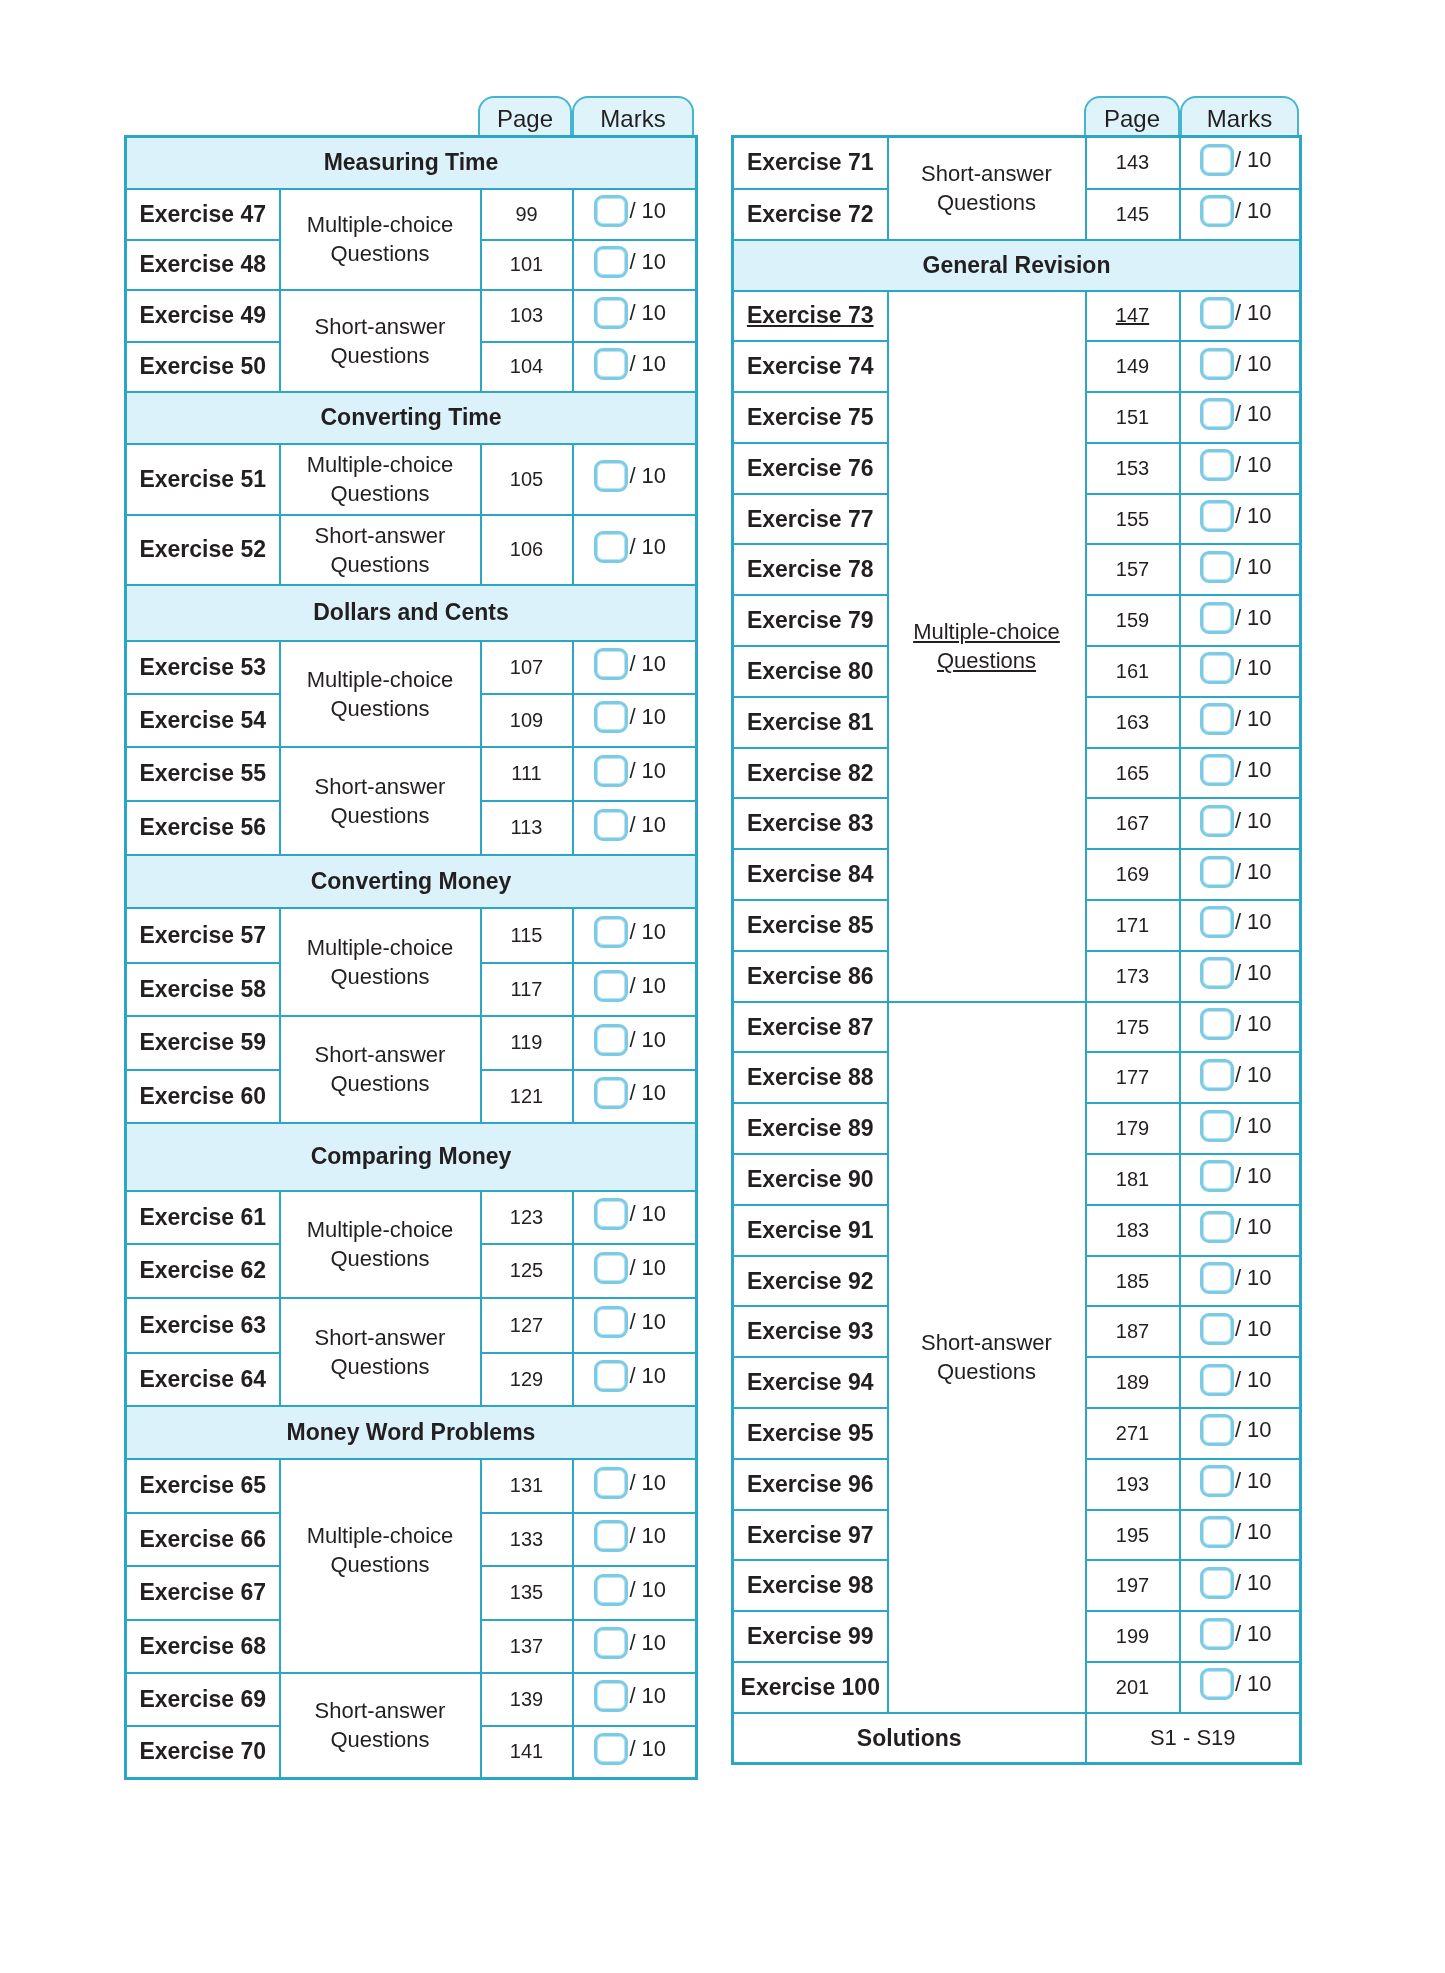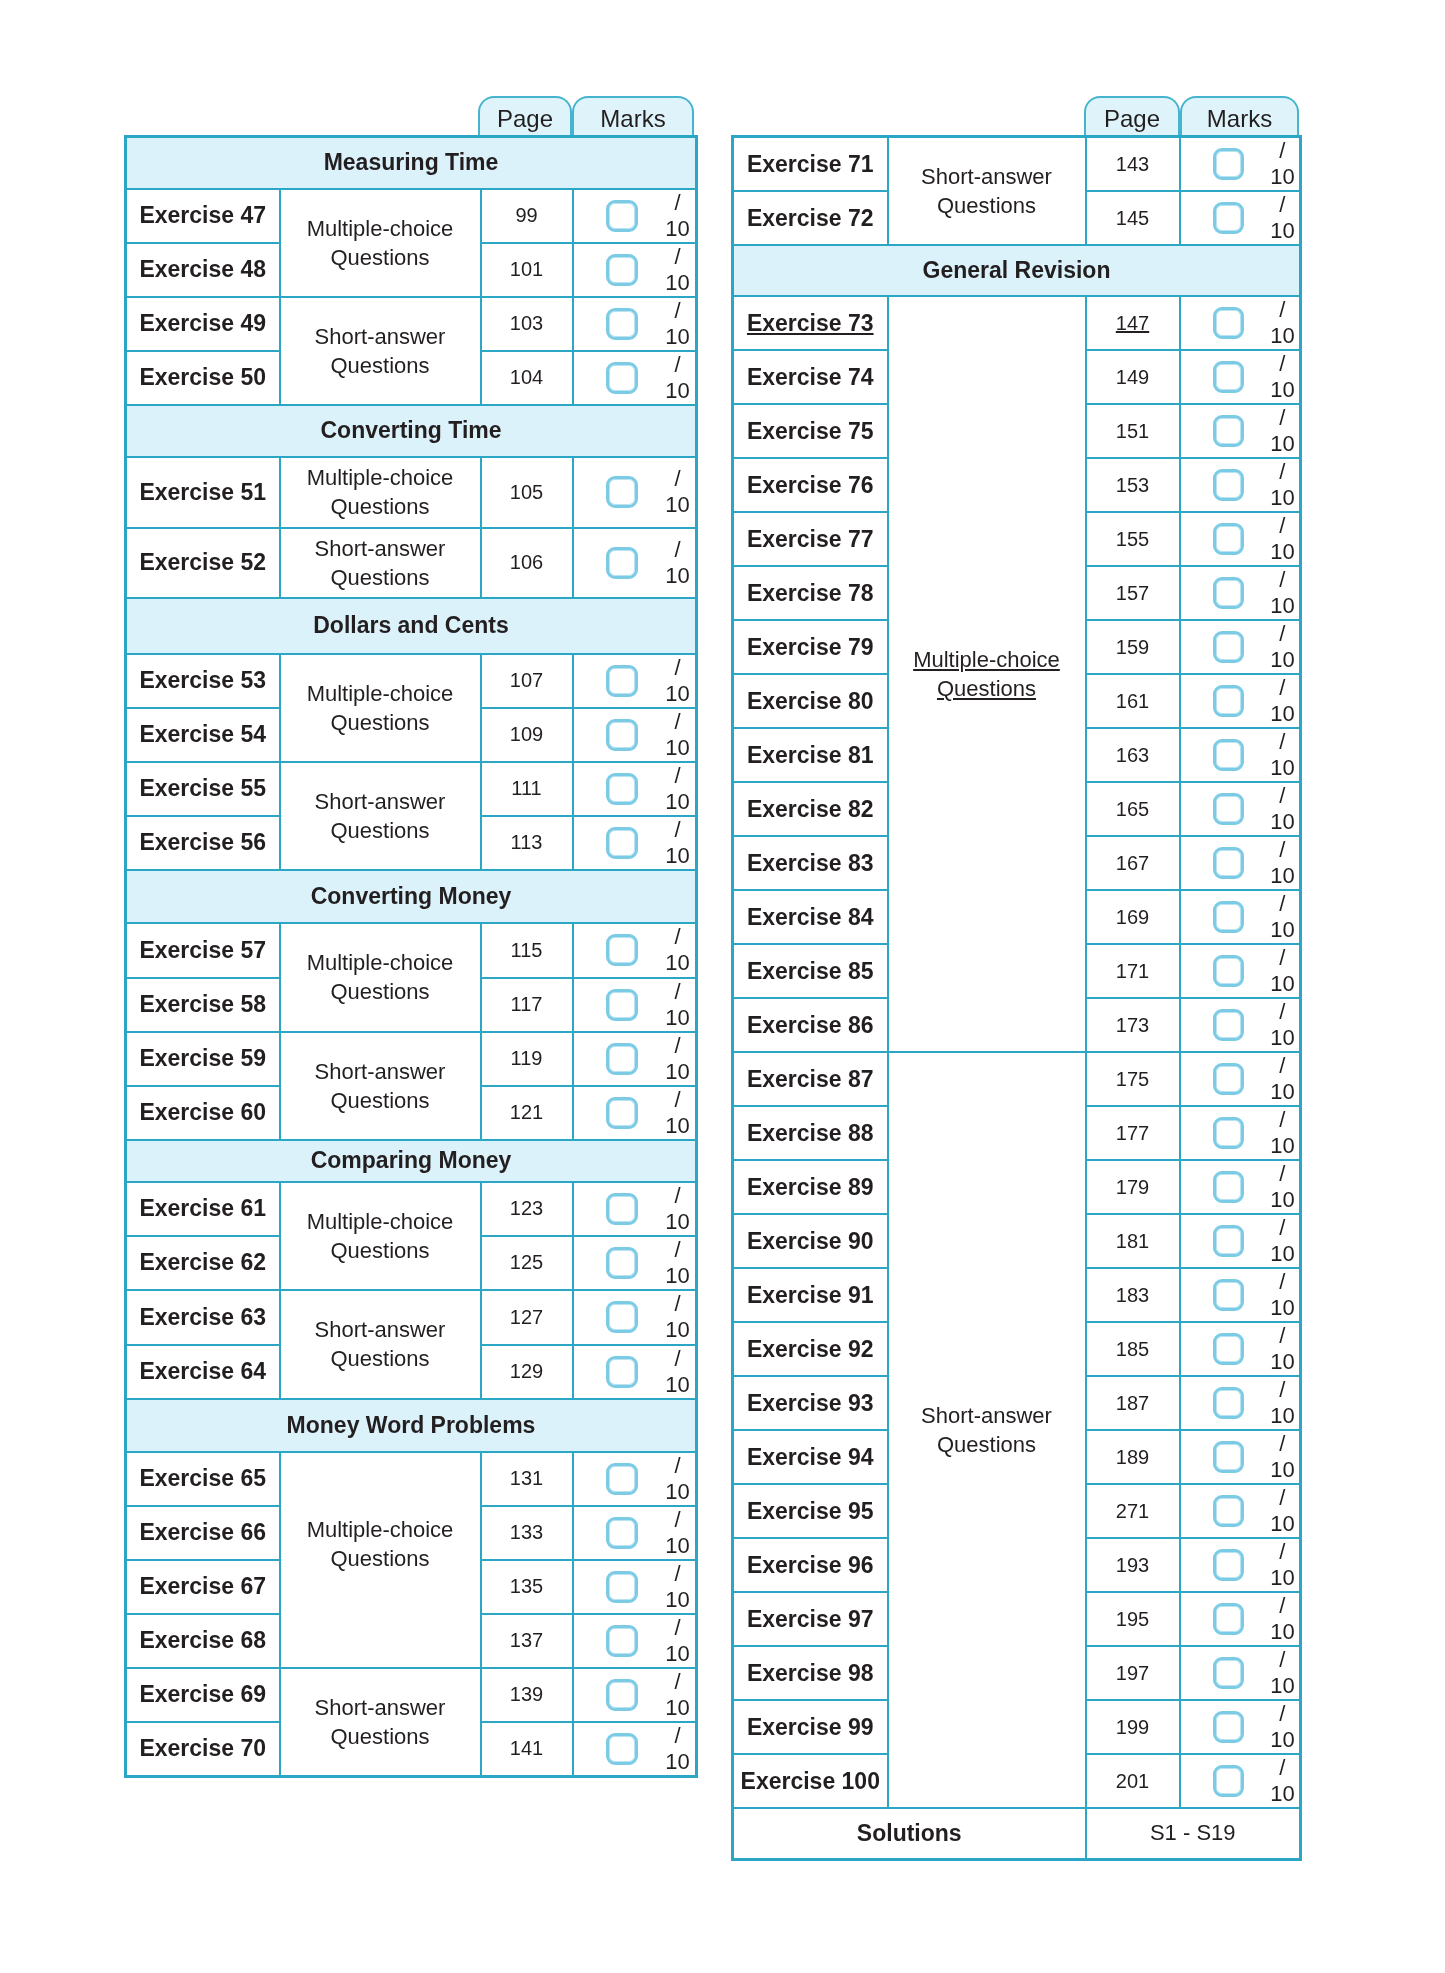"/ 10" .mk-wrap { gap: 22px -> 1px; padding-left: 40px -> none }
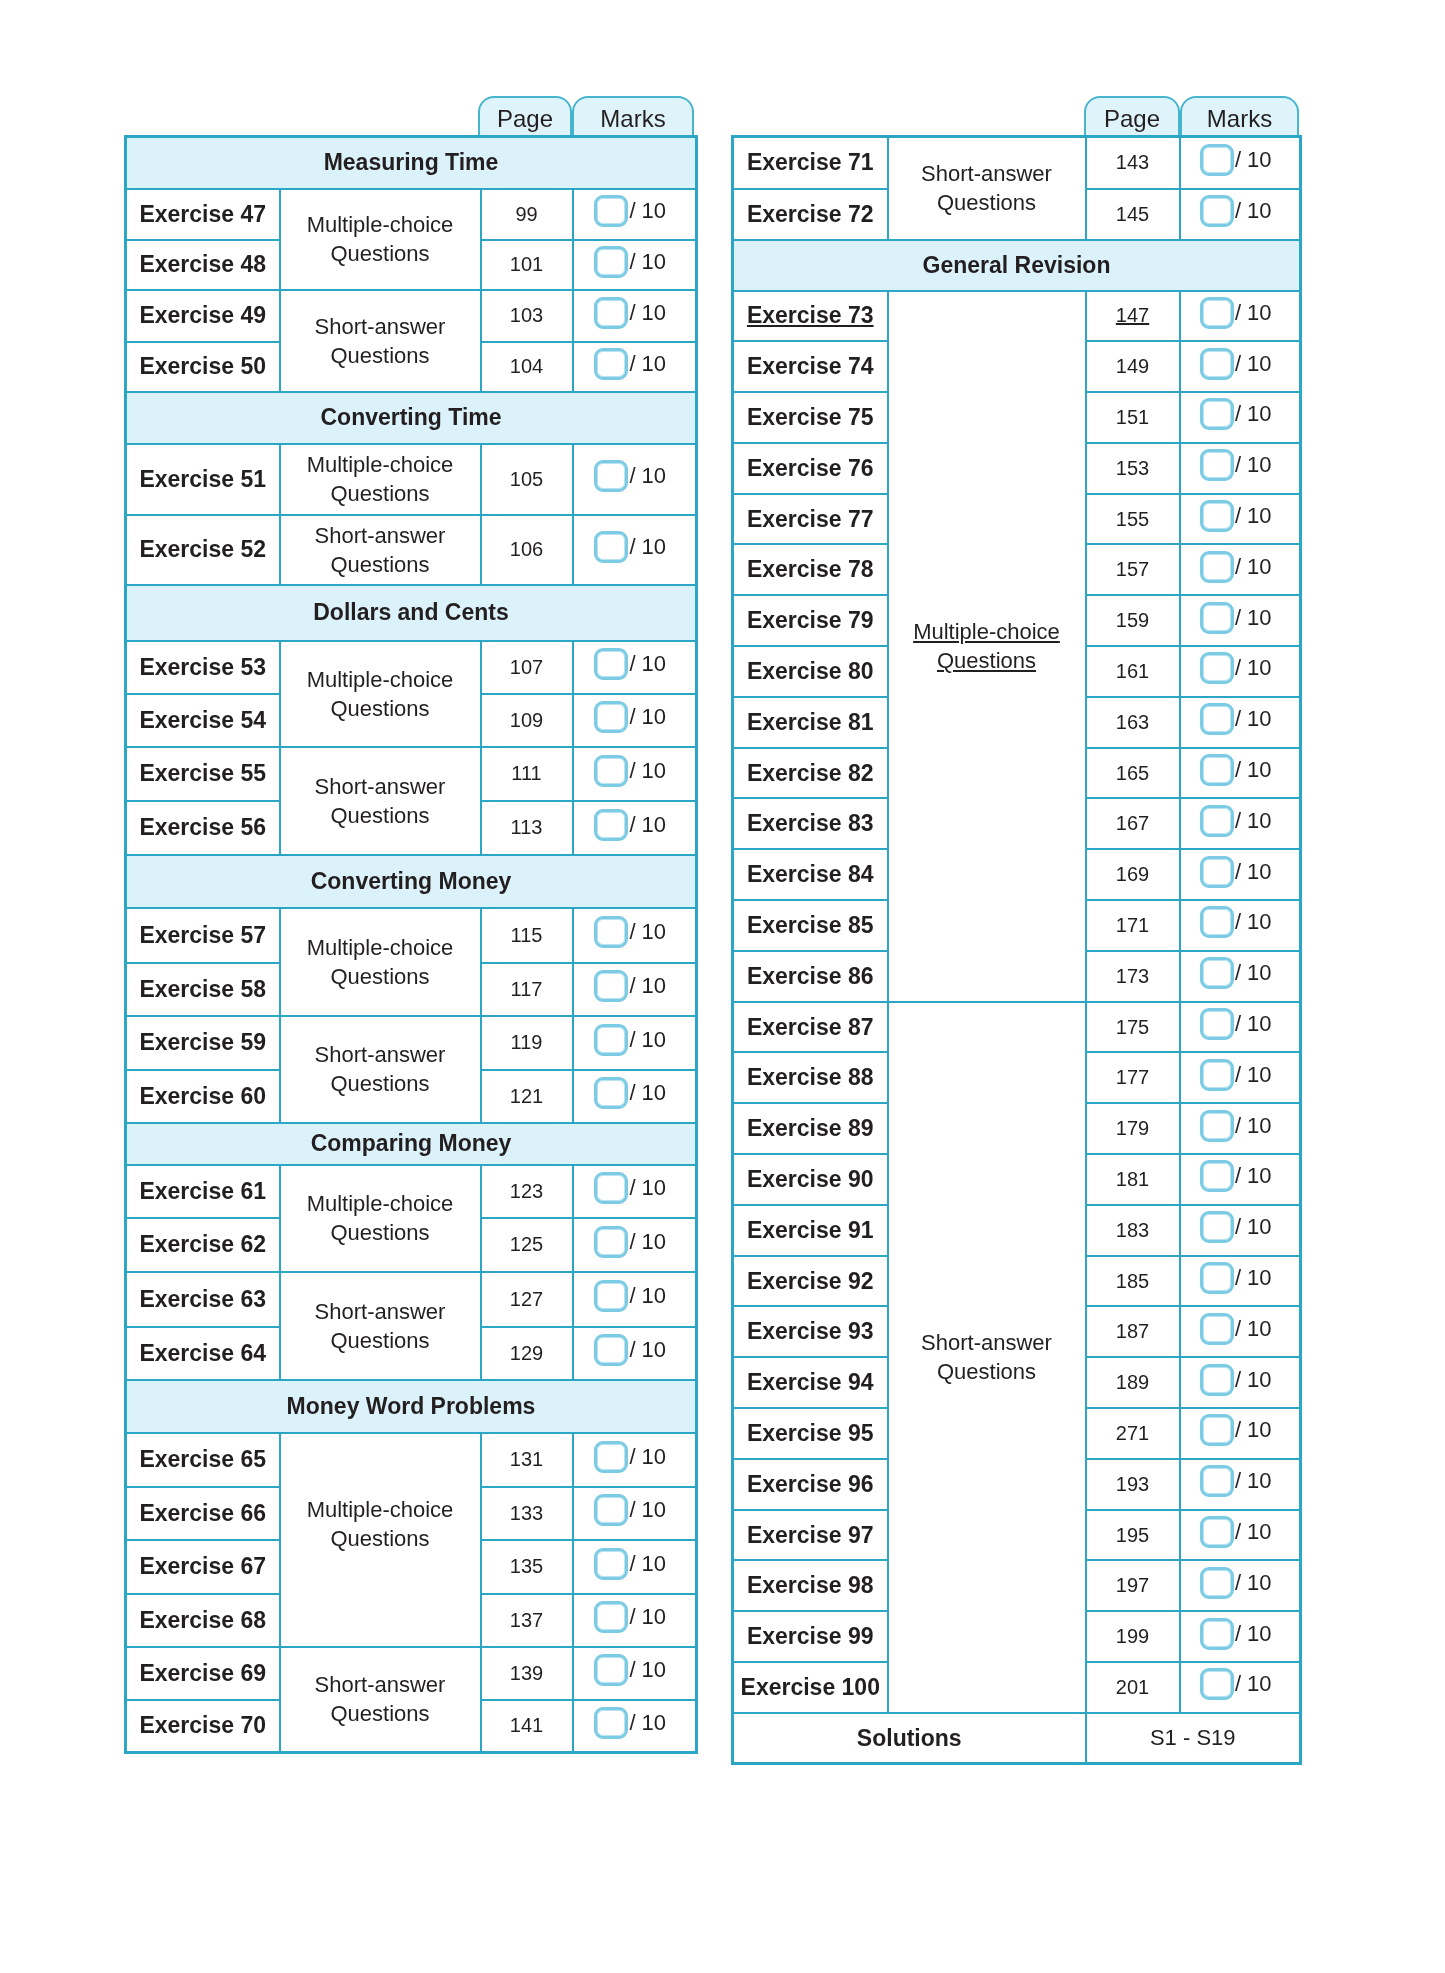"Comparing Money" tr { height: 42px -> 68px }
